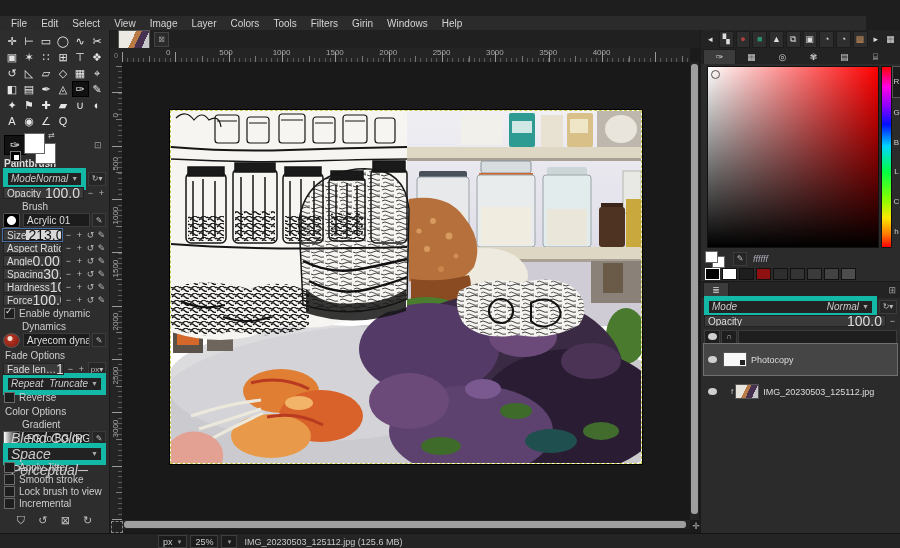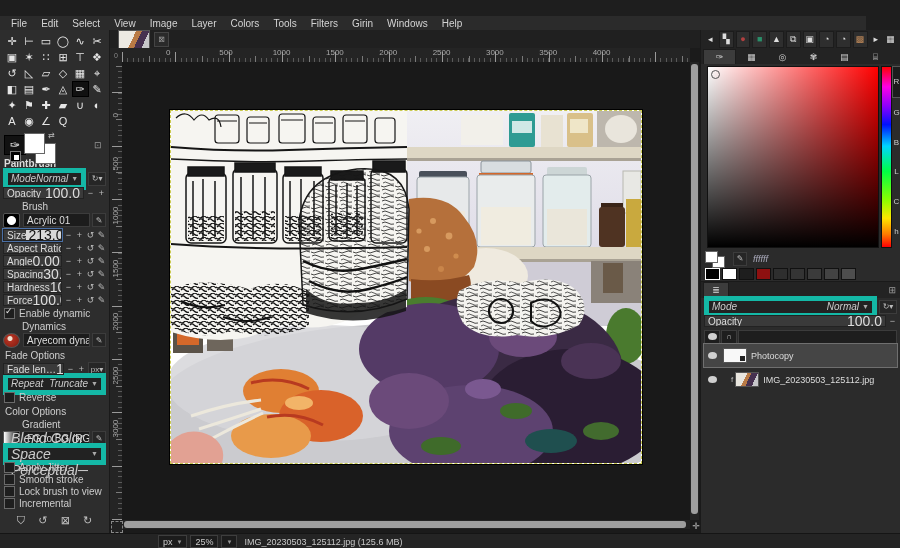"Photocopy" .lrow { height: 23px -> 31px }
